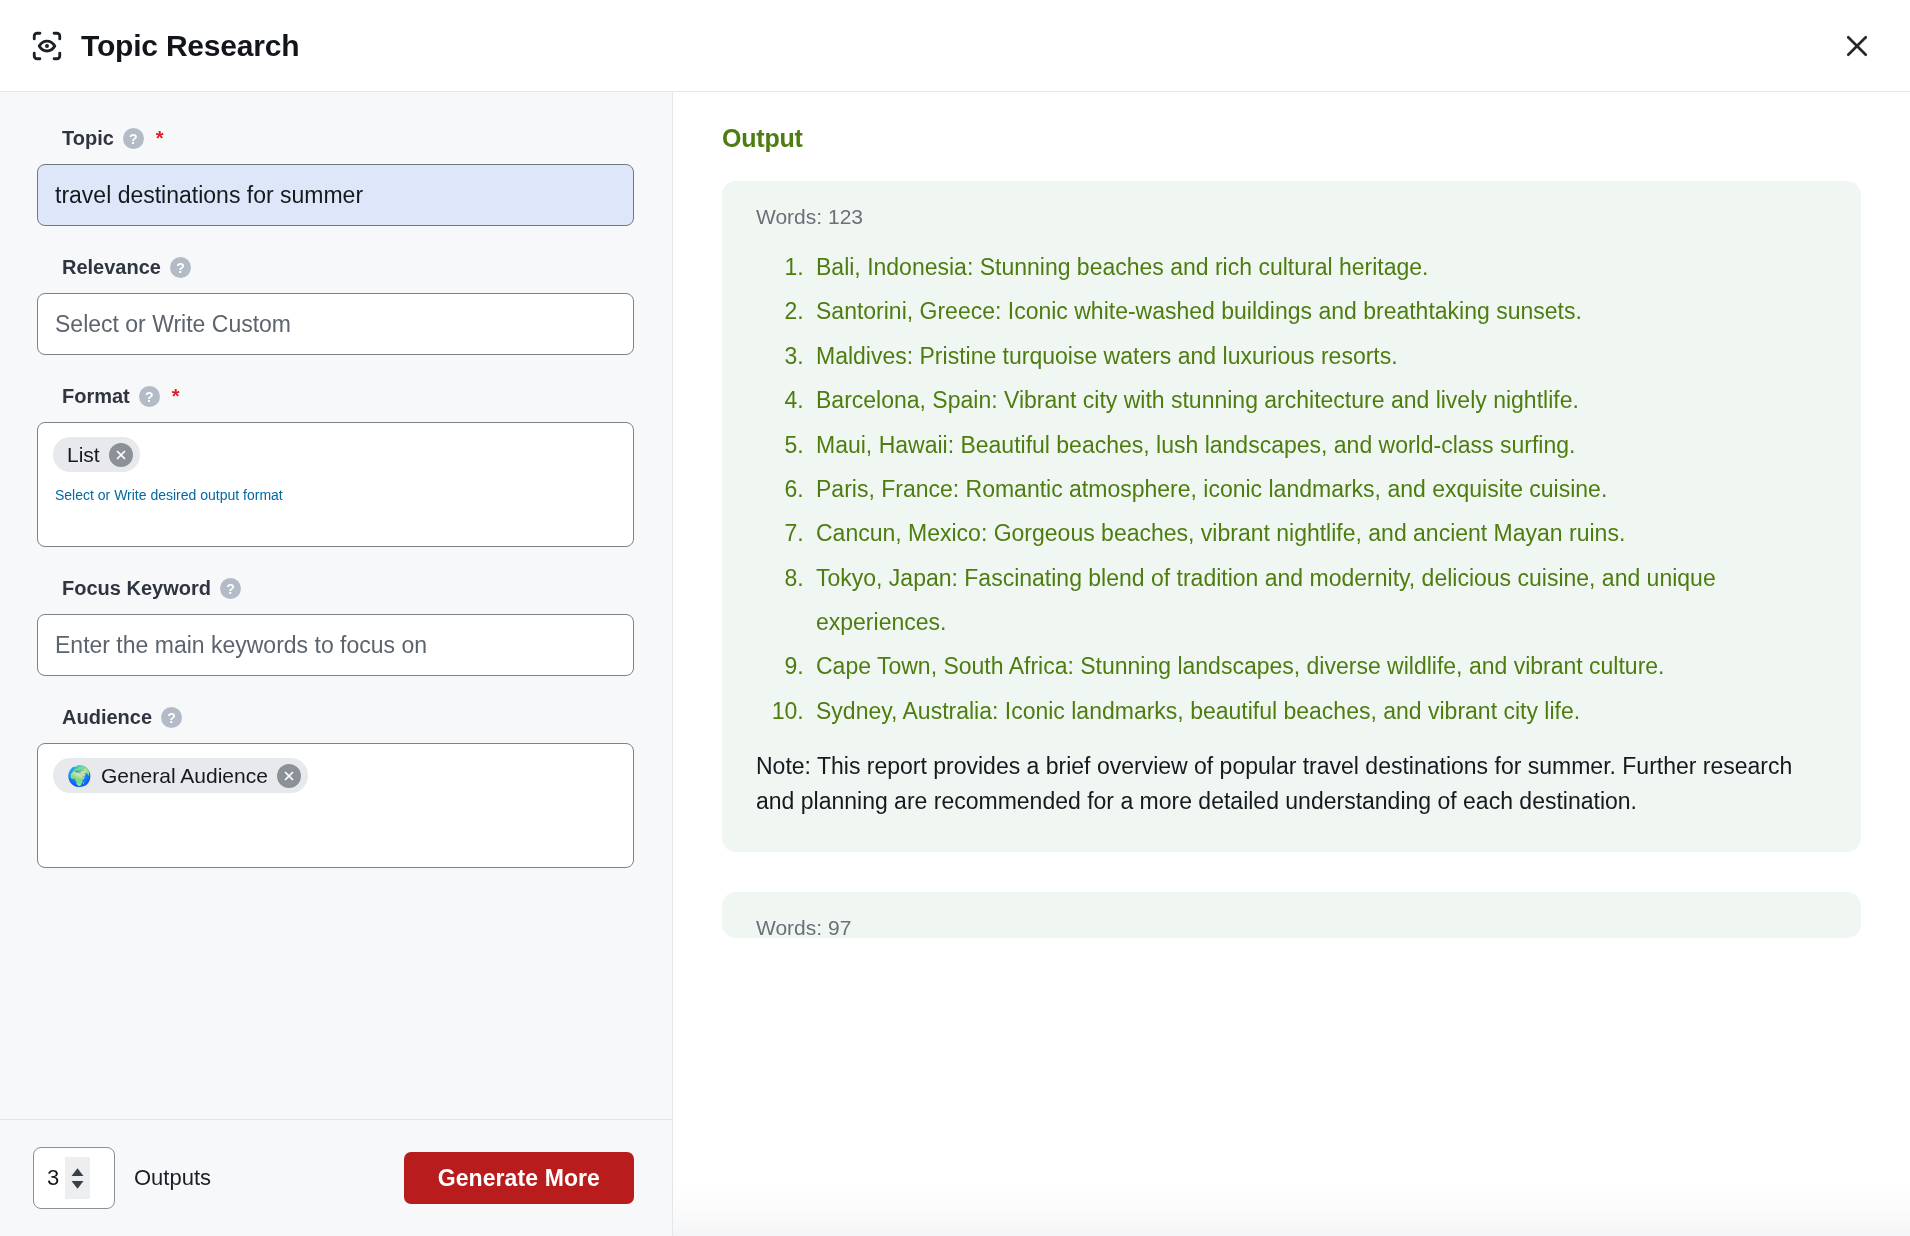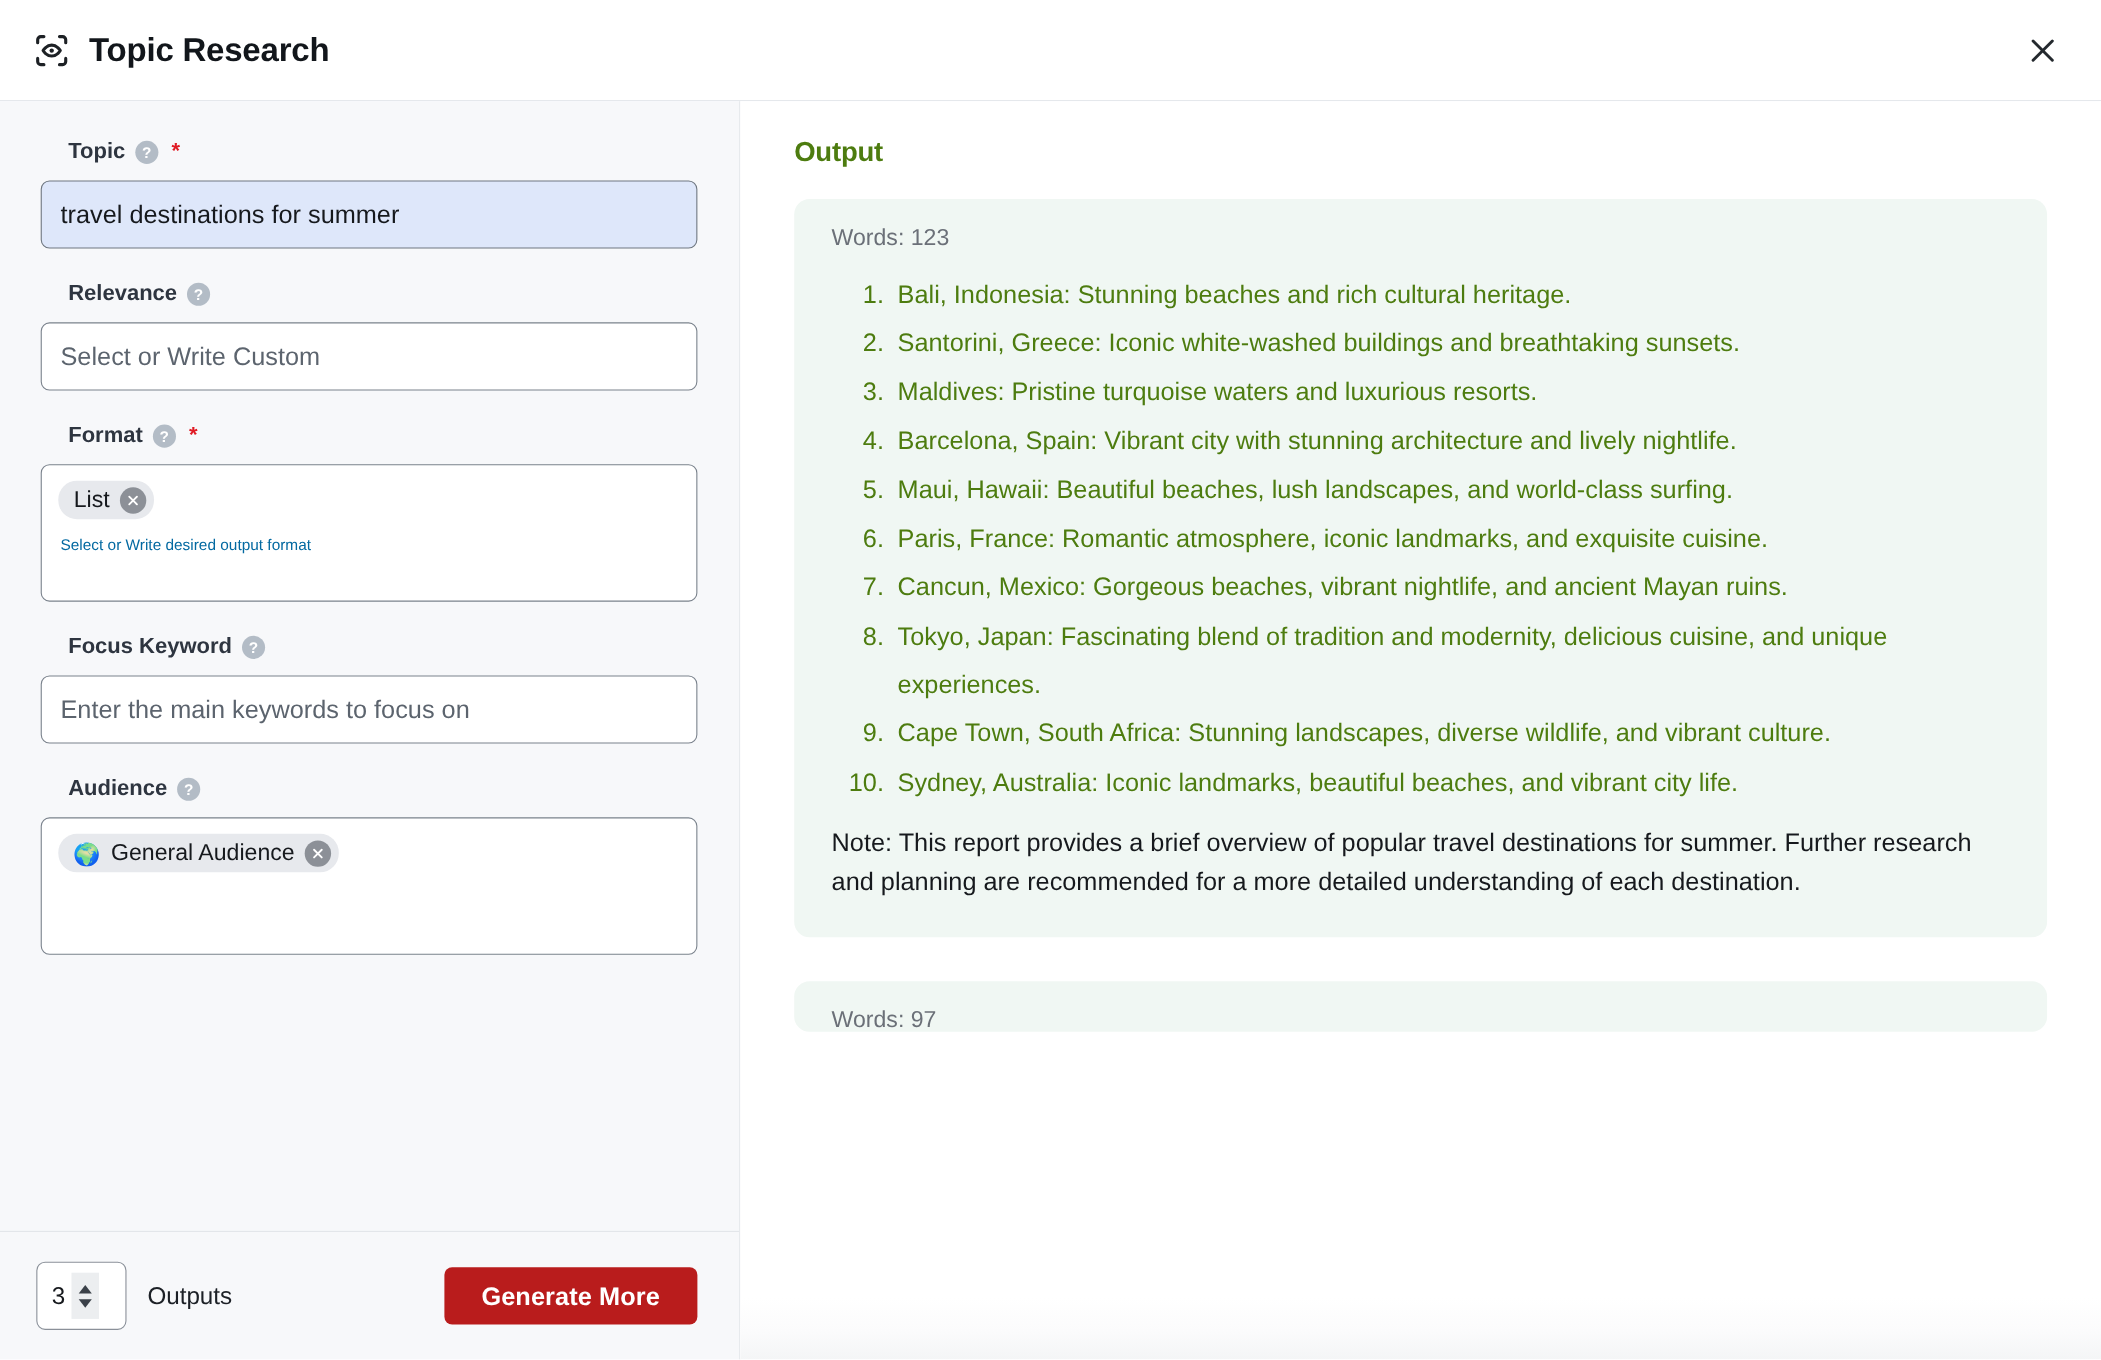"List" .chip { align-items: flex-end -> center }
